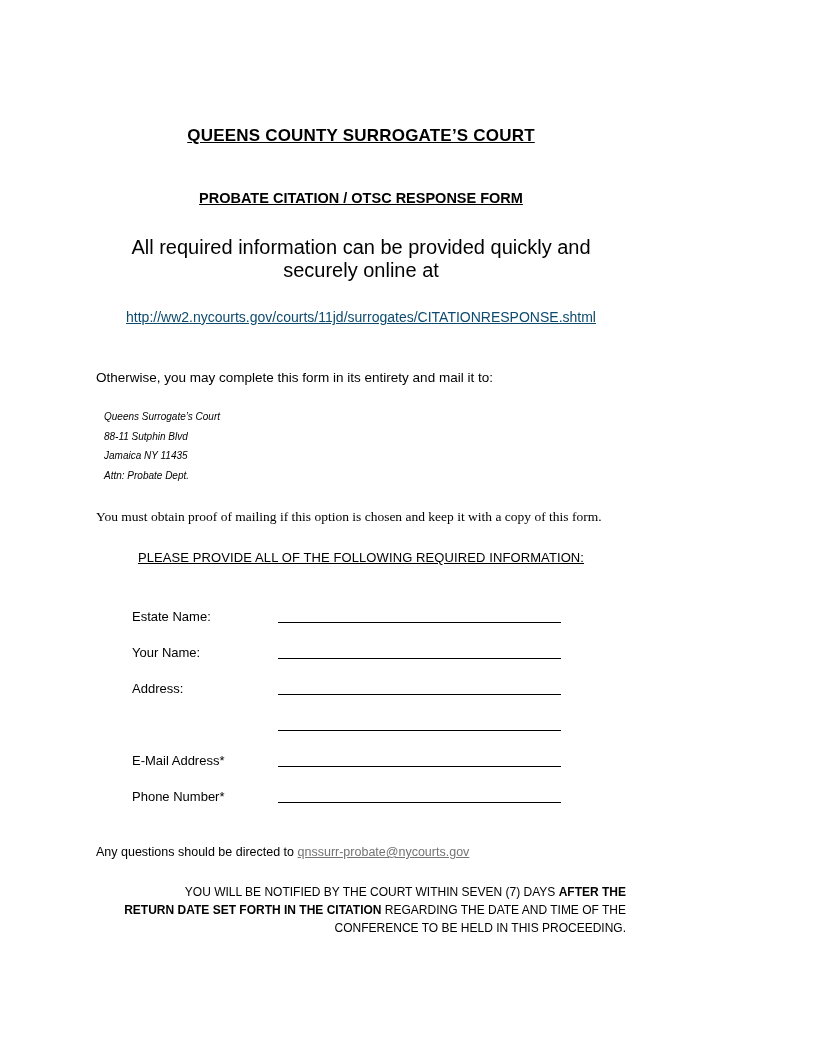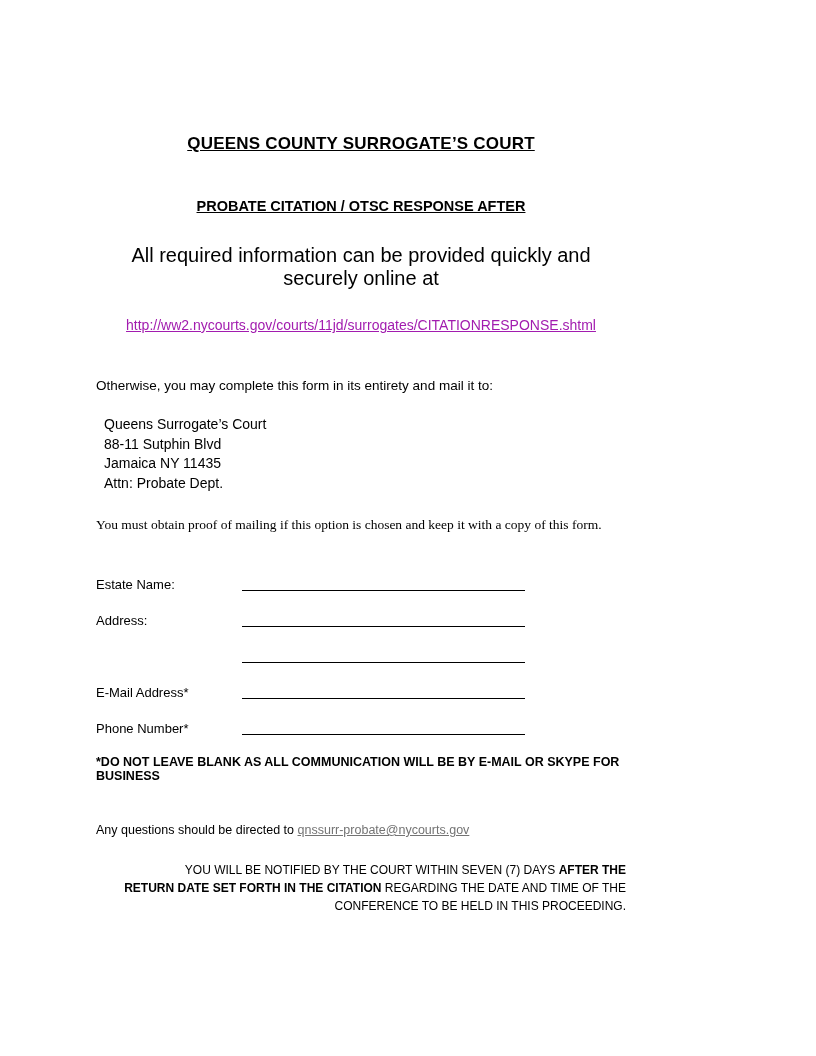"QUEENS COUNTY SURROGATE’S COURT" .page { padding: 16px 96px -> 8px 96px }
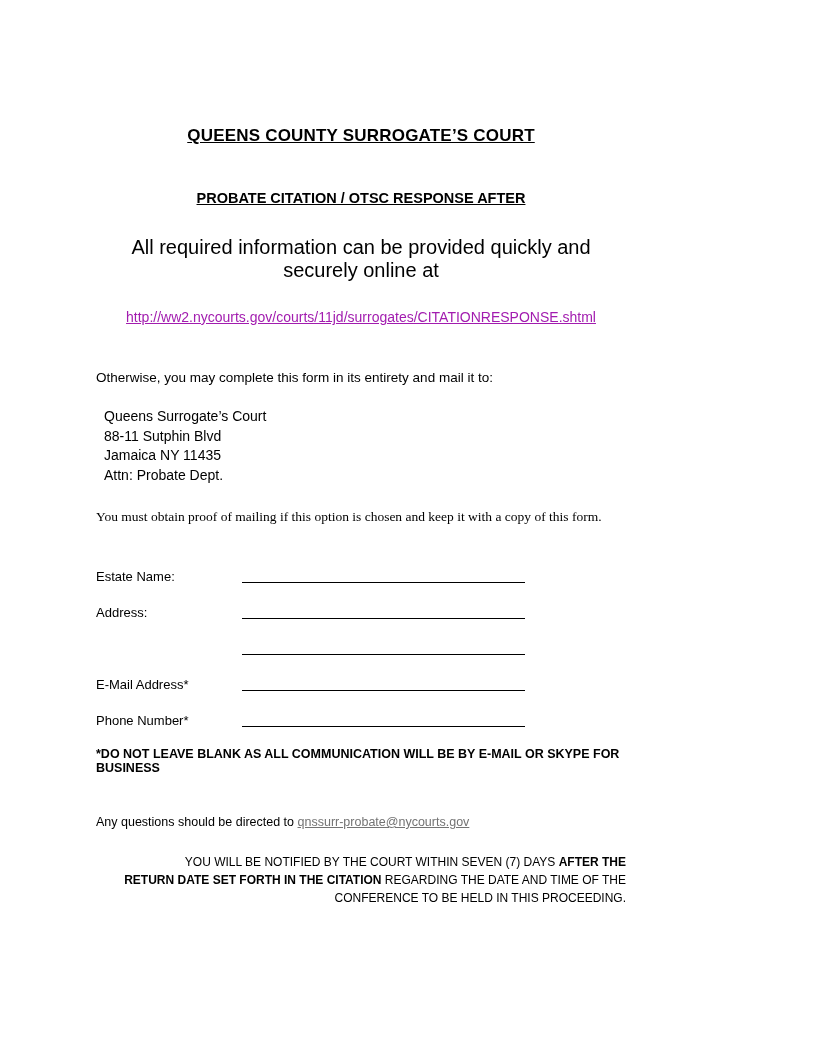"PROBATE CITATION / OTSC RESPONSE" h2.doc-subtitle { text: AFTER -> FORM }
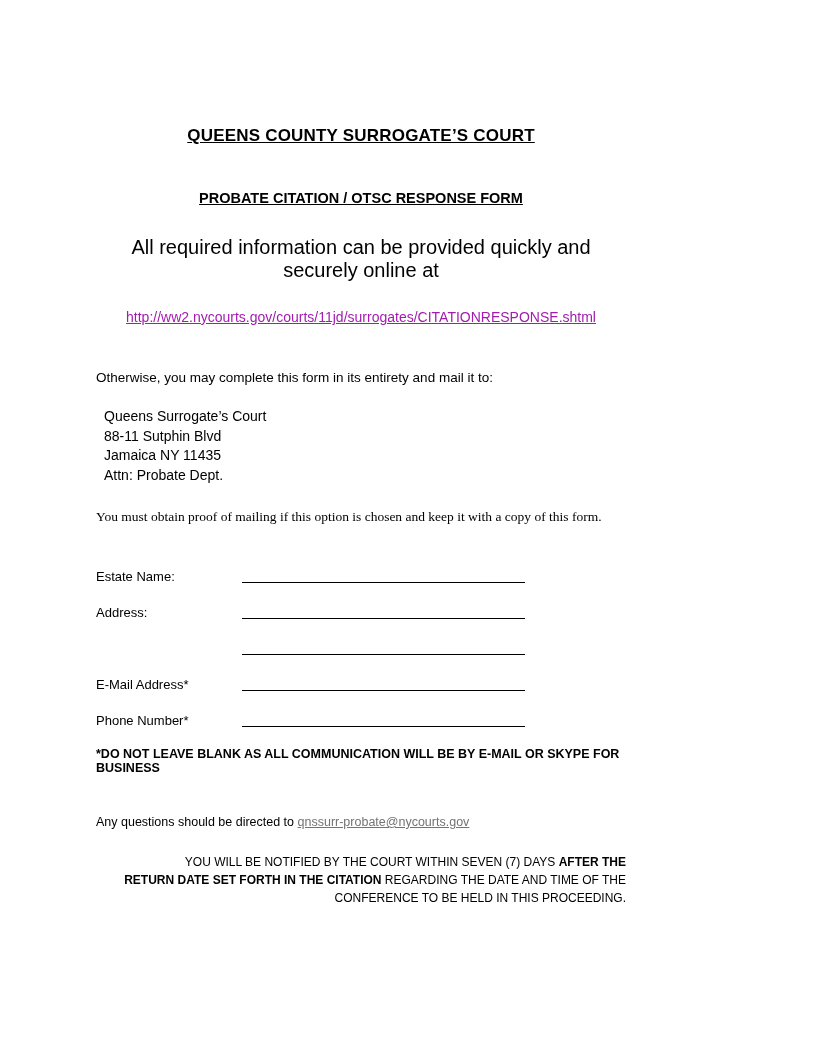"http://ww2.nycourts.gov/courts/11jd/surr" .url-link { color: #a21caf -> #0c4a6e }
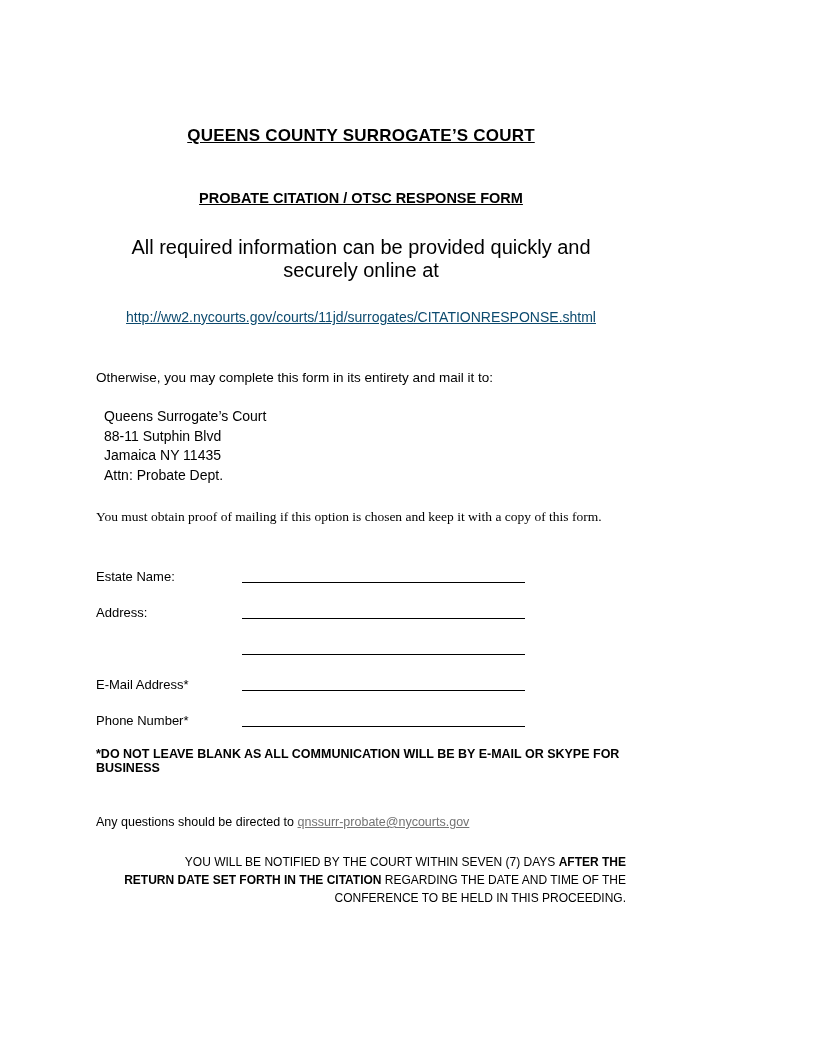"Queens Surrogate’s Court" .address-block { font-size: 14px -> 10px; font-style: none -> italic }
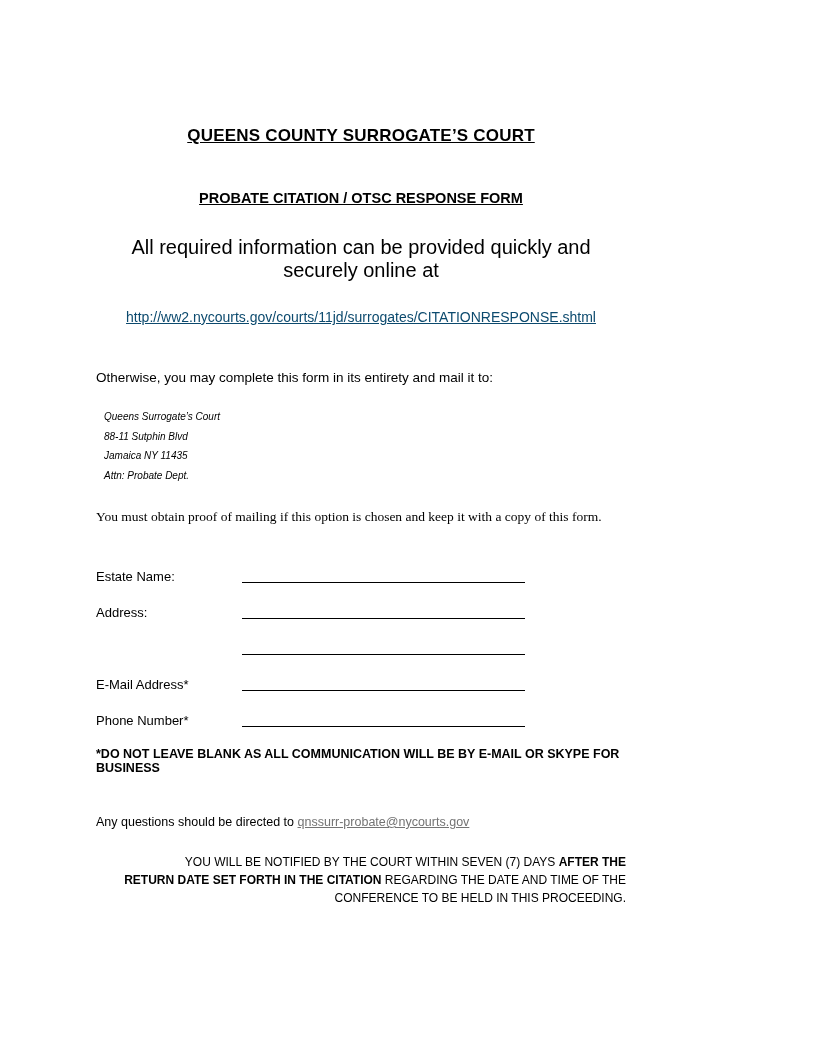"PLEASE PROVIDE ALL OF THE" p.please-provide { html: none -> <p>PLEASE PROVIDE ALL OF THE FOLLOWING REQUIRED INFORMATION:</p> }
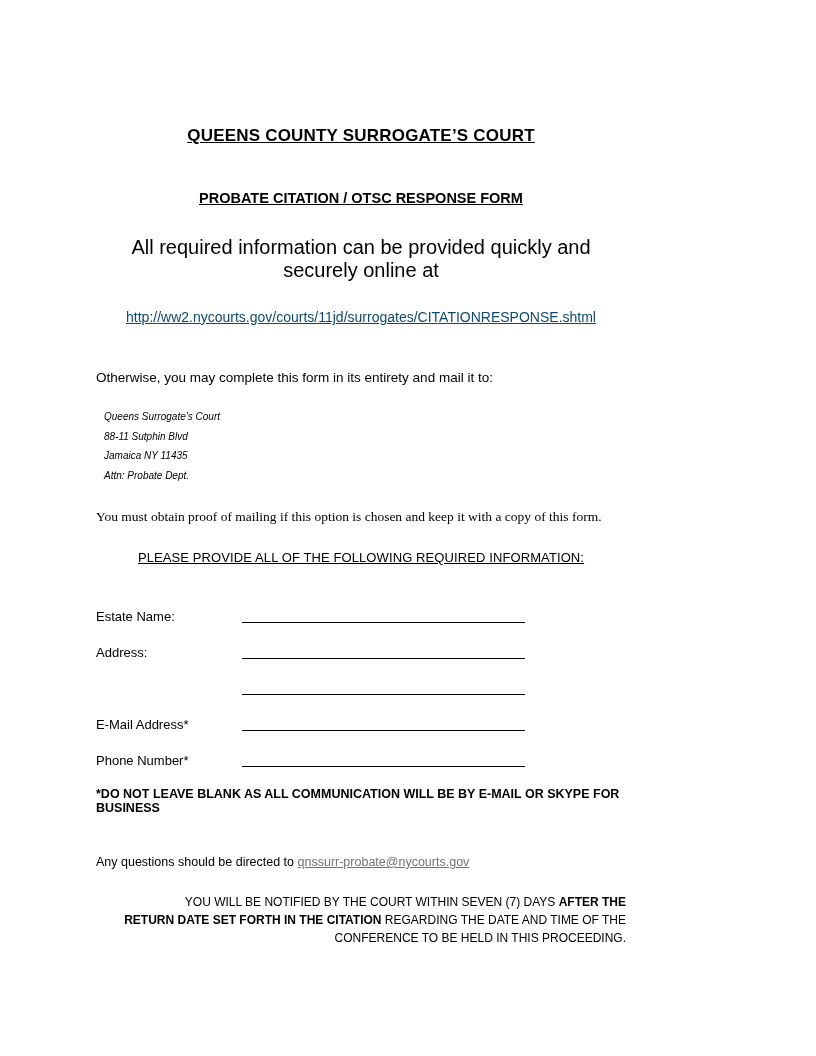"Estate Name:" .field-row { margin-left: none -> 36px }
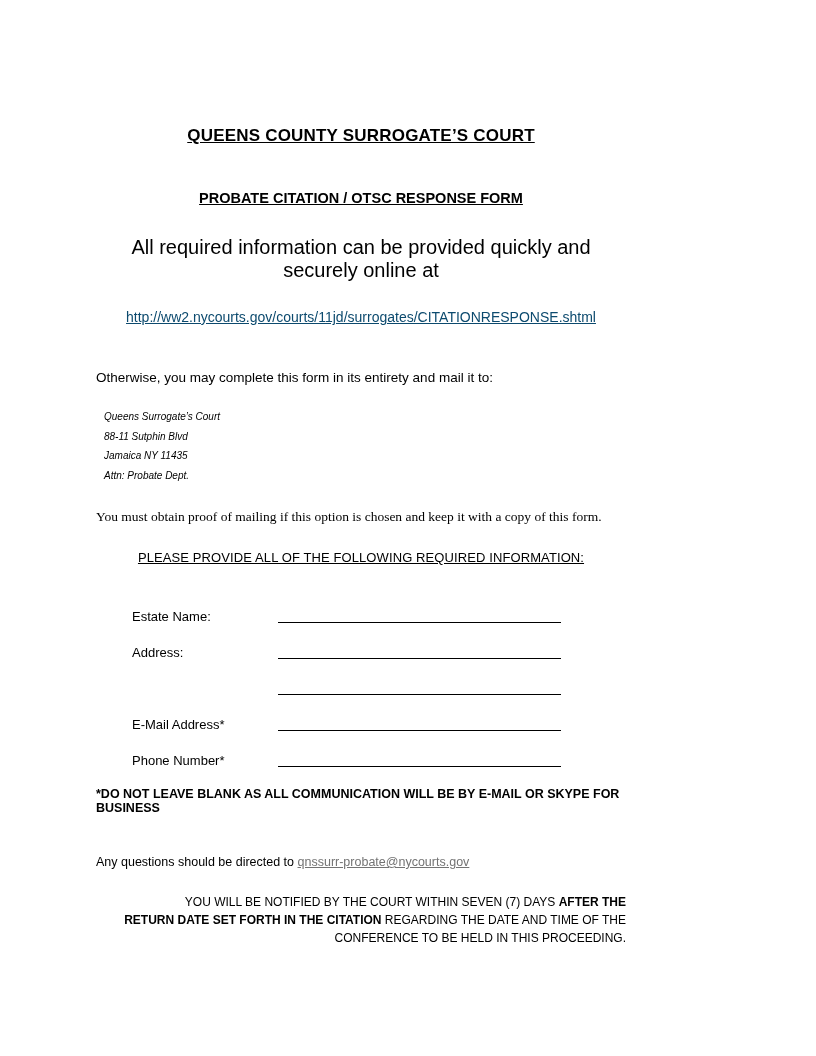"Your Name:" div.field-row { html: none -> <div> <div>Your Name:</div> <div></div> </div> }
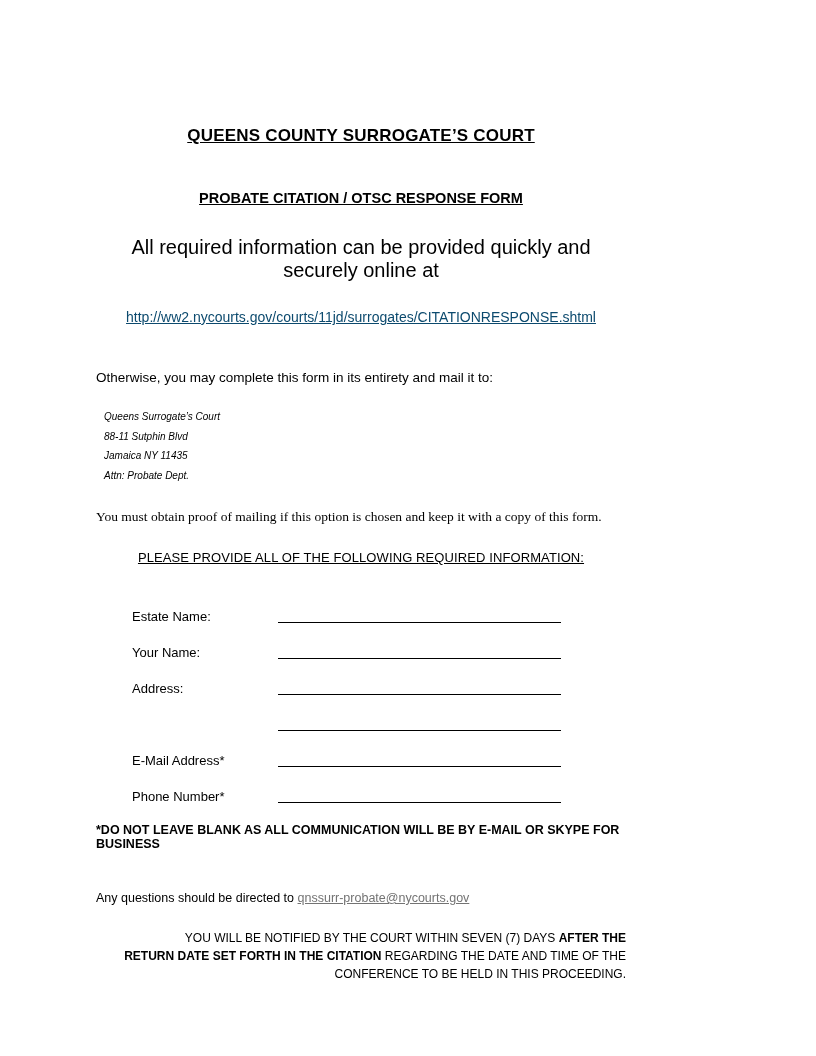"*DO NOT LEAVE BLANK AS" p.donot-blank { html: <p>*DO NOT LEAVE BLANK AS ALL COMMUNICATION WILL BE BY E-MAIL OR SKYPE FOR BUSINESS</p> -> none }
